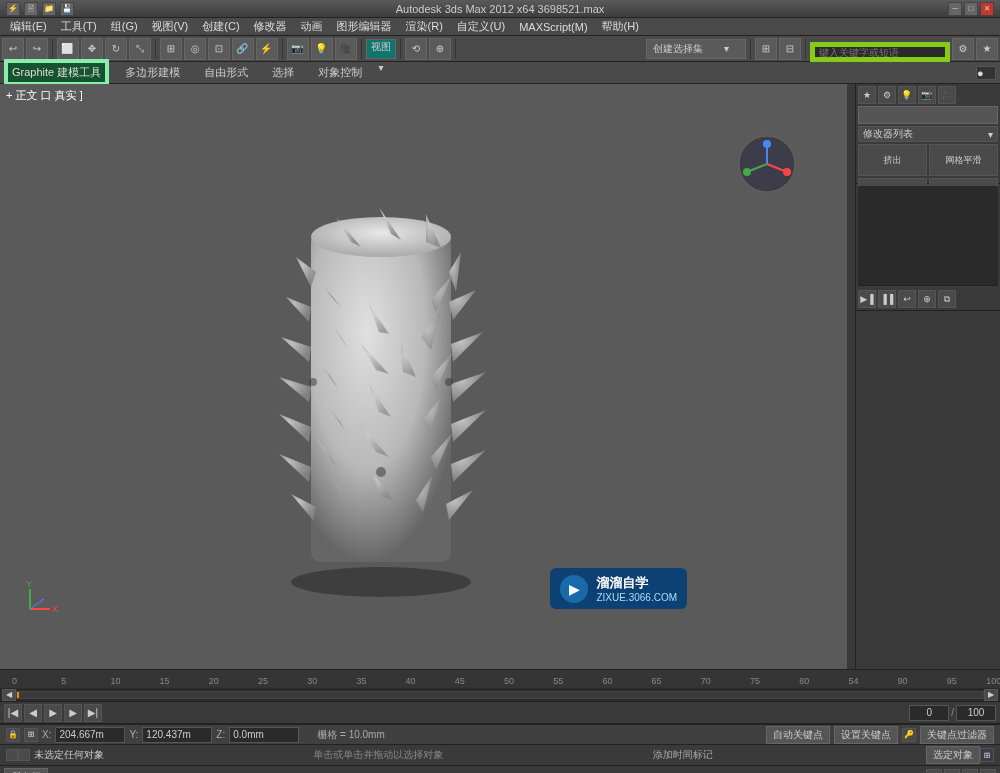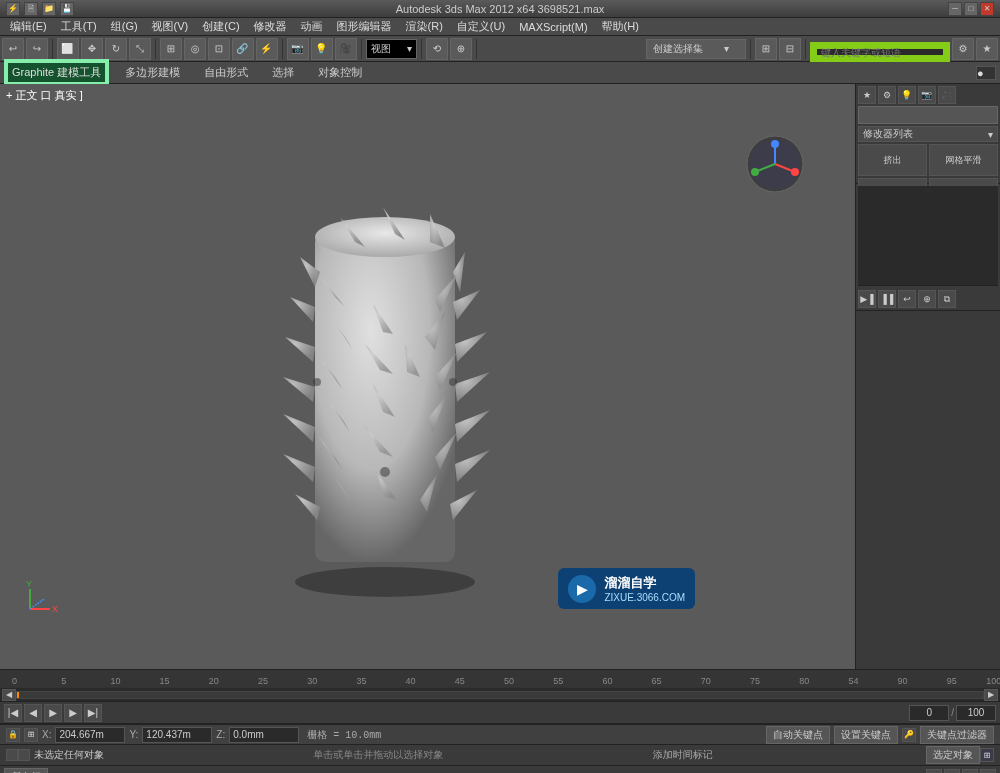"视图" .tb-dropdown { background: #000000 -> #0f766e; flex-direction: none -> column; gap: 16px -> 8px }
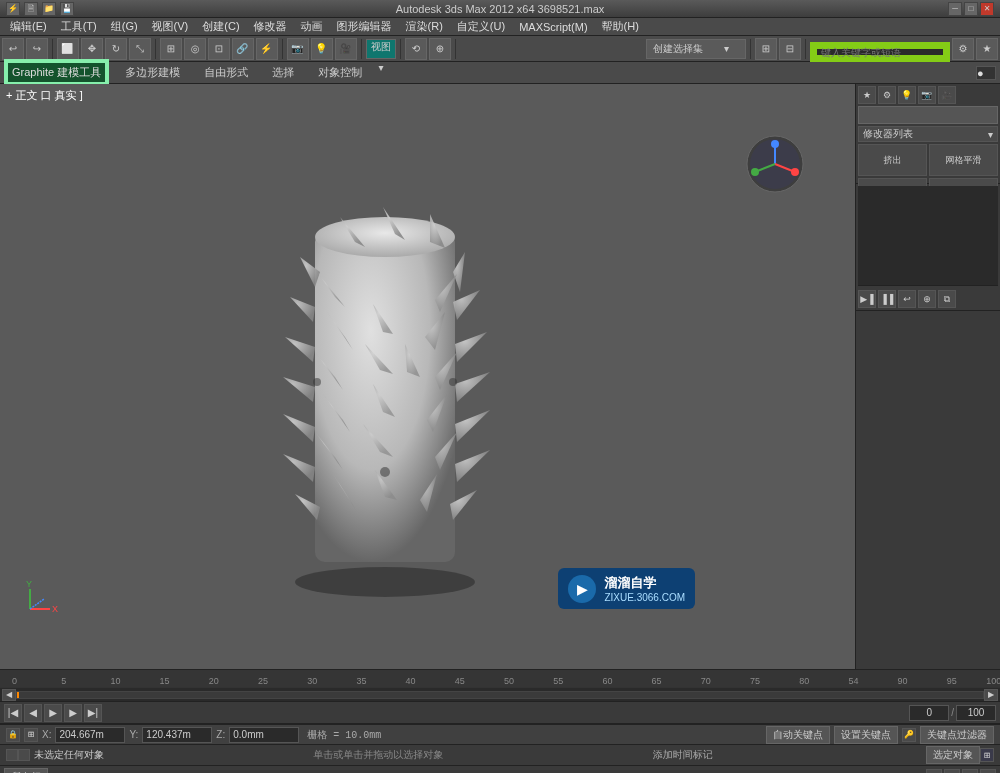"键入关键字或短语" div { border: 7px solid #84cc16 -> 5px solid #84cc16 }
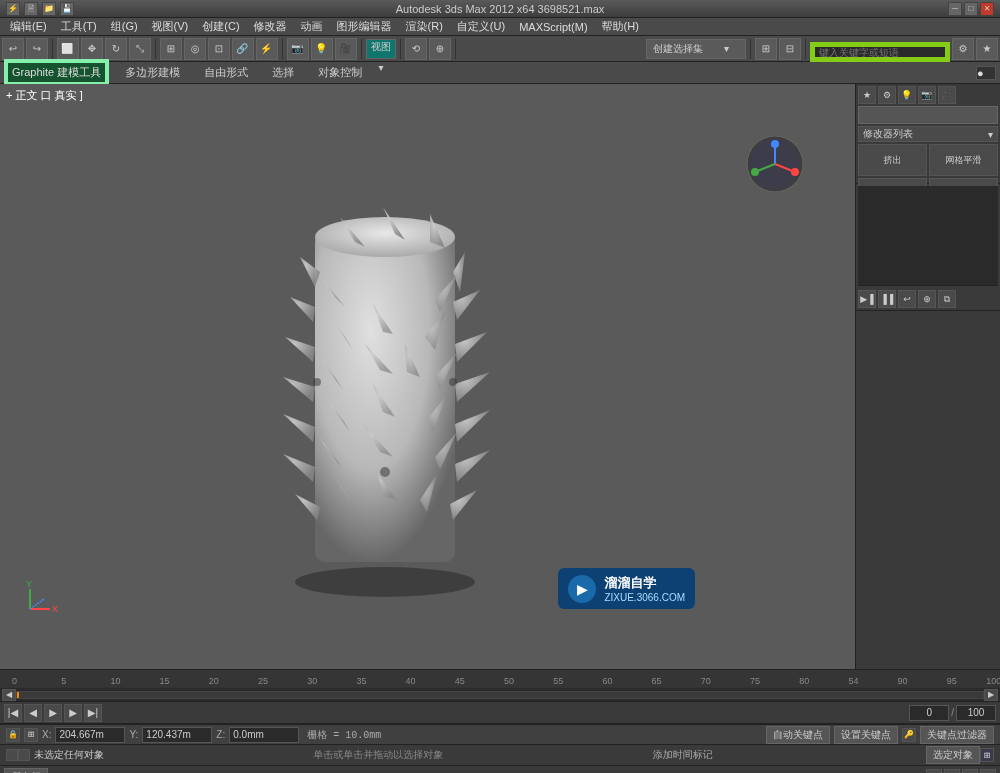"+ 正文 口 真实 ]" #main-area { gap: none -> 8px }
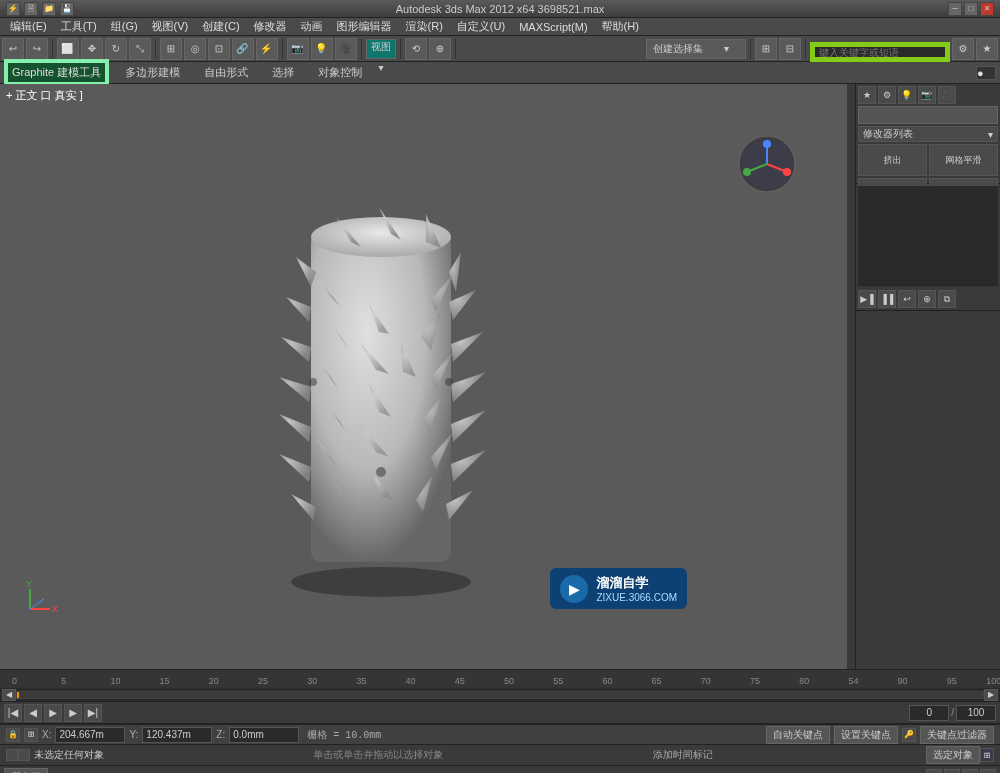"栅格 = 10.0mm" .grid-label { font-family: Liberation Mono, monospace -> none; margin-left: 4px -> 14px }
